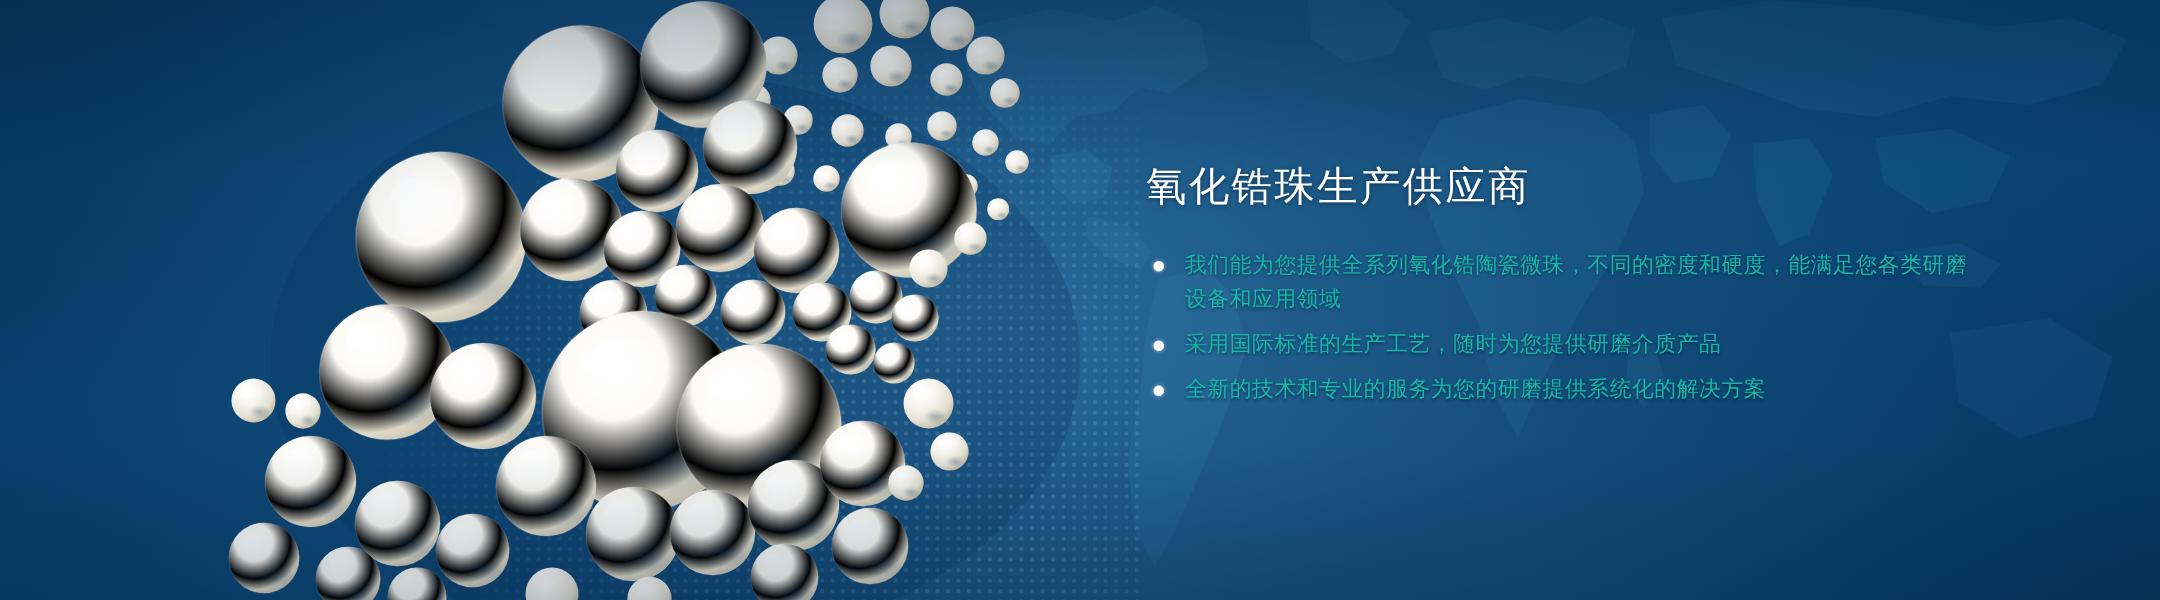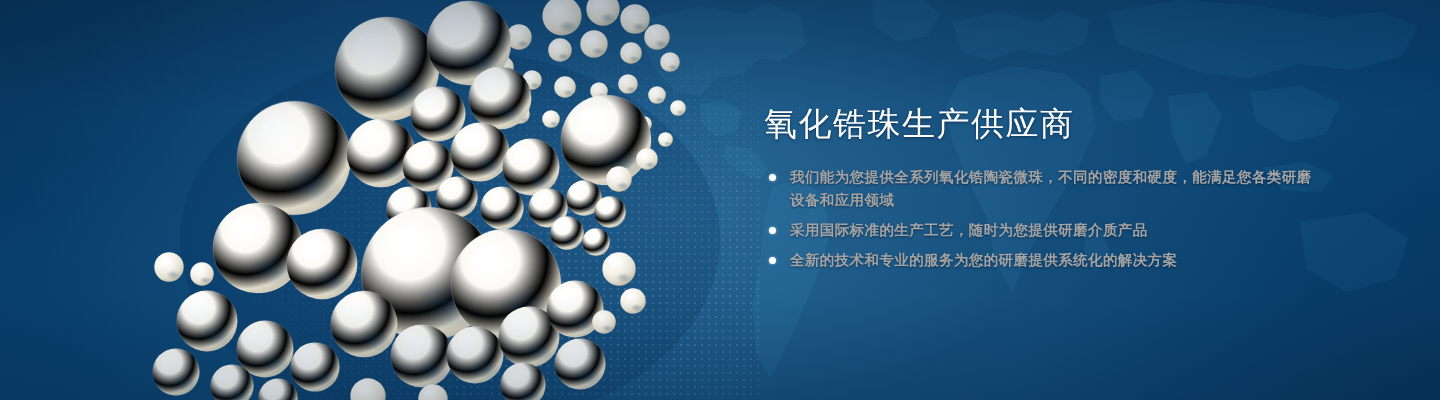"氧化锆珠生产供应商" .headline { font-size: 33px -> 27px }
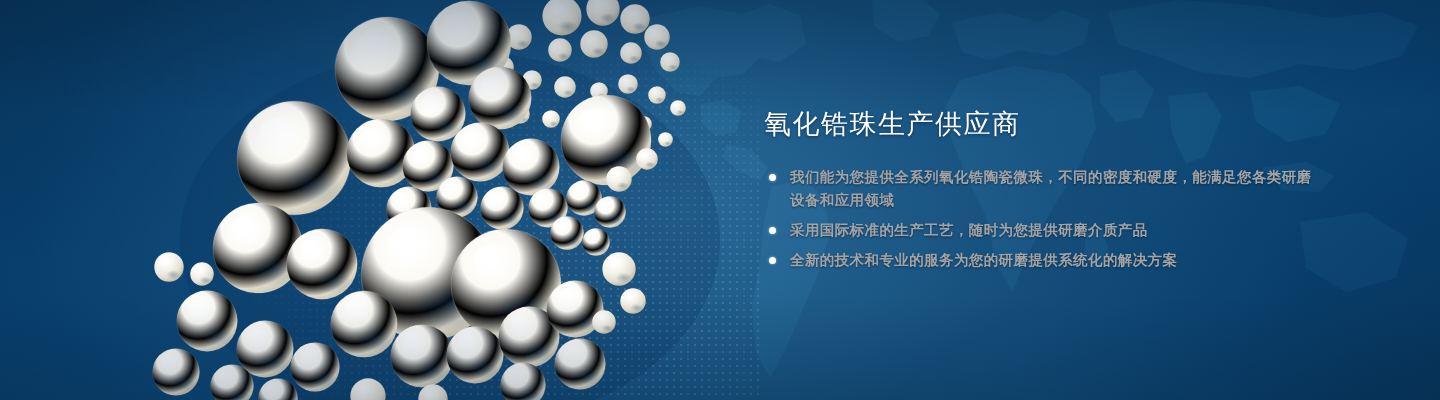"我们能为您提供全系列氧化锆陶瓷微珠，不同的密度和硬度，能满足您各类研磨设备和应用" .bullet { color: #a3a3a3 -> #14b8a6; font-weight: bold -> none }
